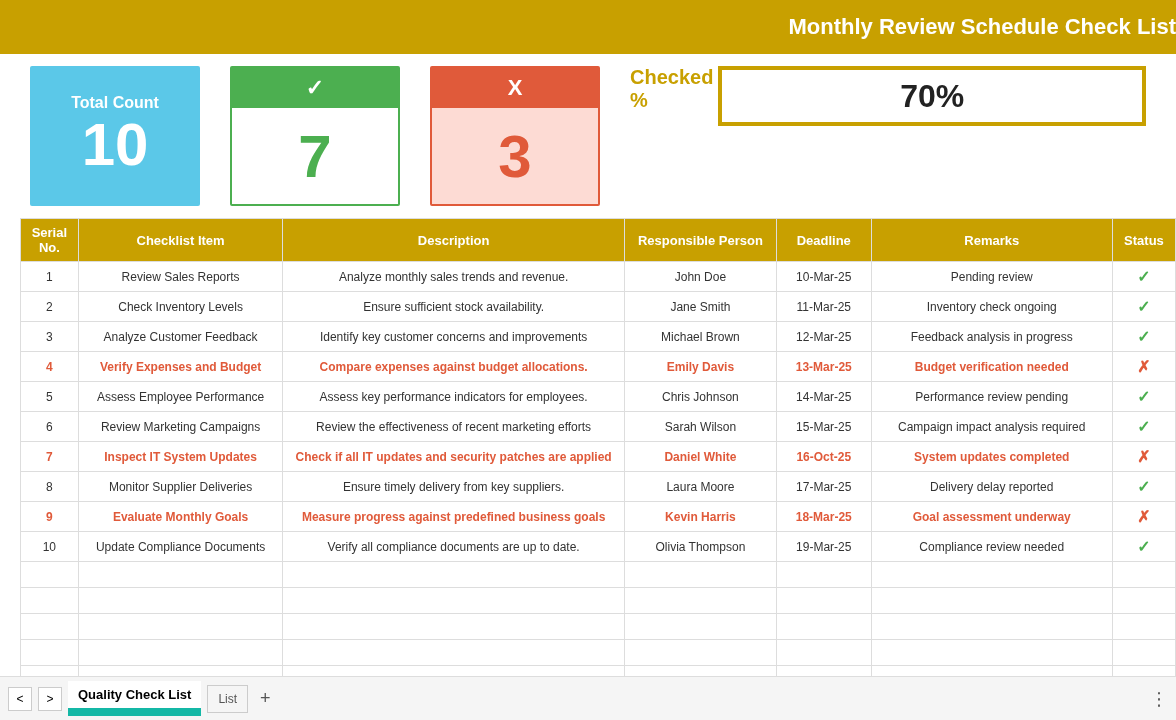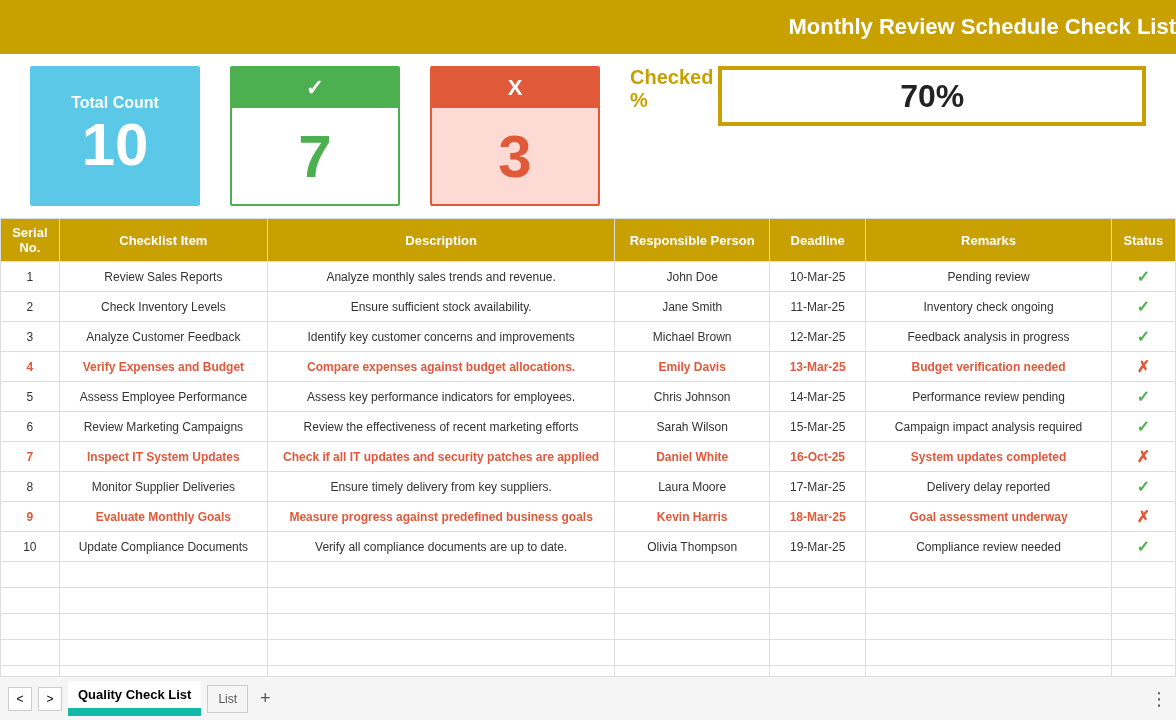"Serial No." .table-container { margin-left: none -> 20px }
